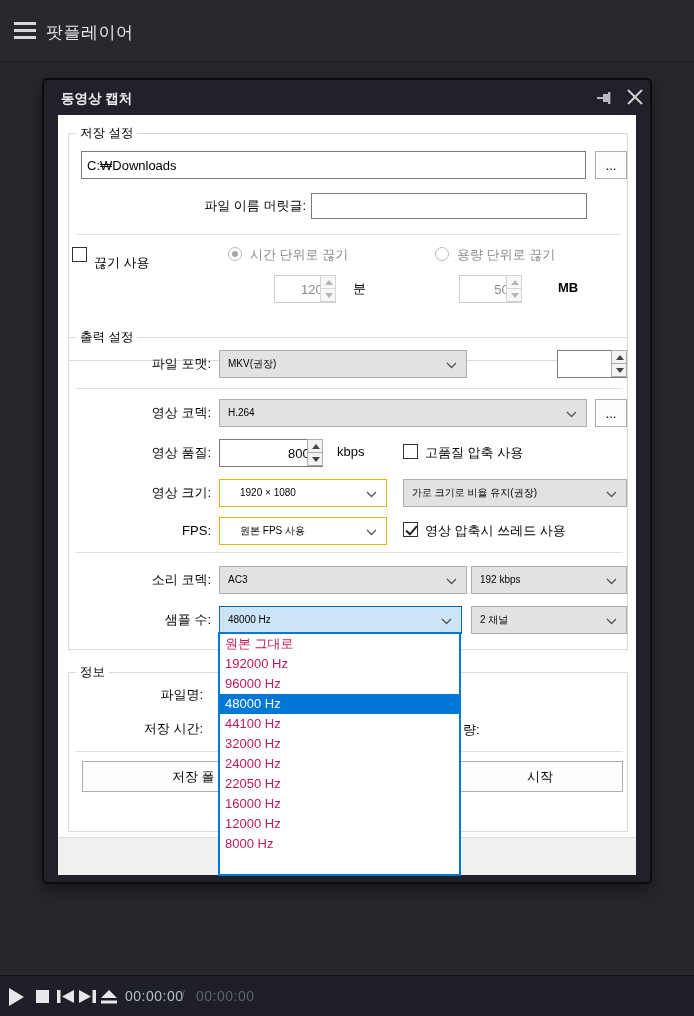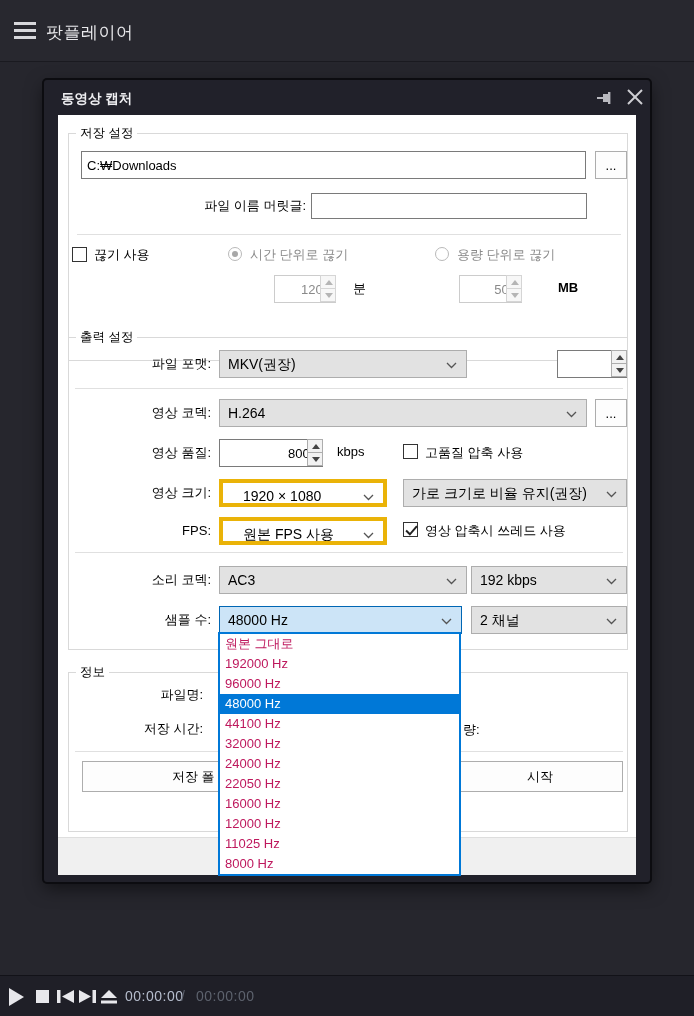"끊기 사용" span { top: 112px -> 120px }
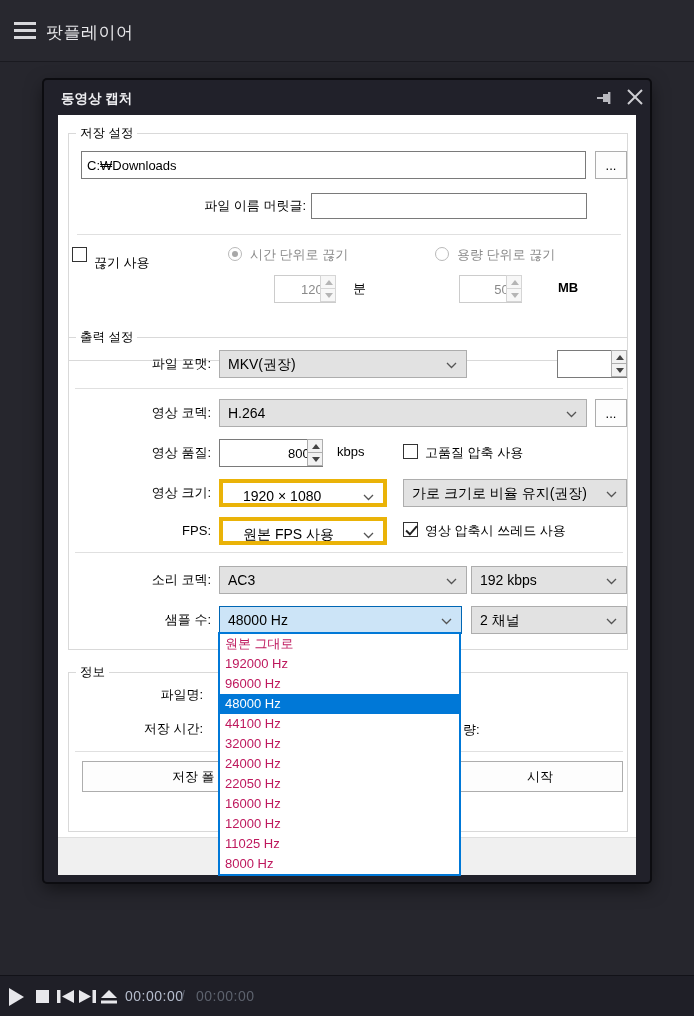"MKV(권장)" .combo { font-size: 14px -> 10px }
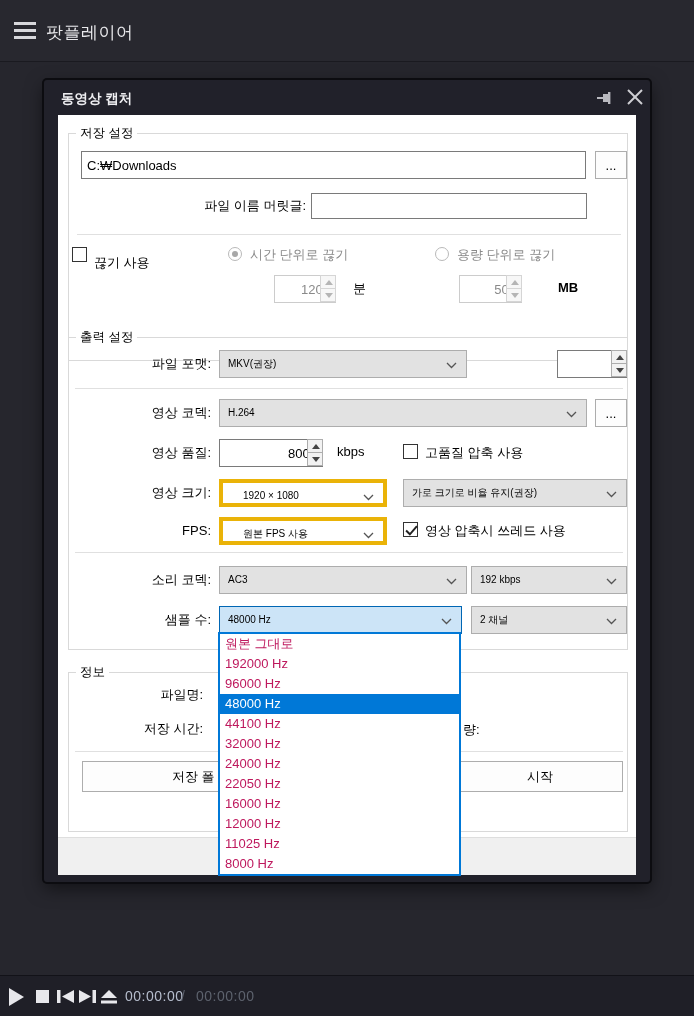"1920 × 1080" .combo.white { border: 4px solid #eab308 -> 1px solid #eab308 }
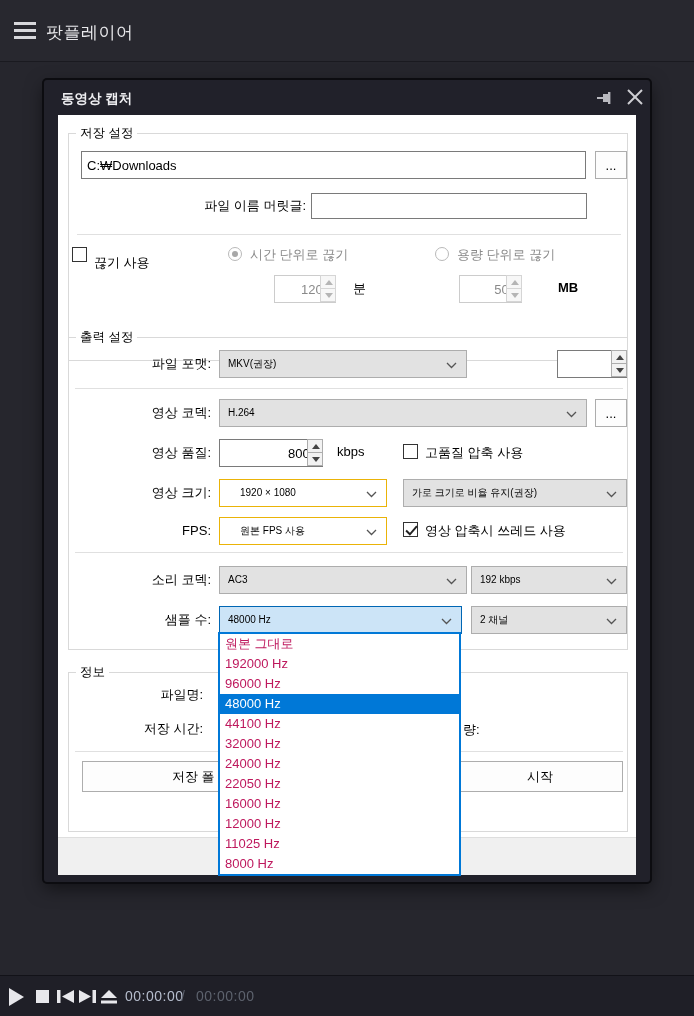"11025 Hz" div.dd-item { html: <div>11025 Hz</div> -> none }
